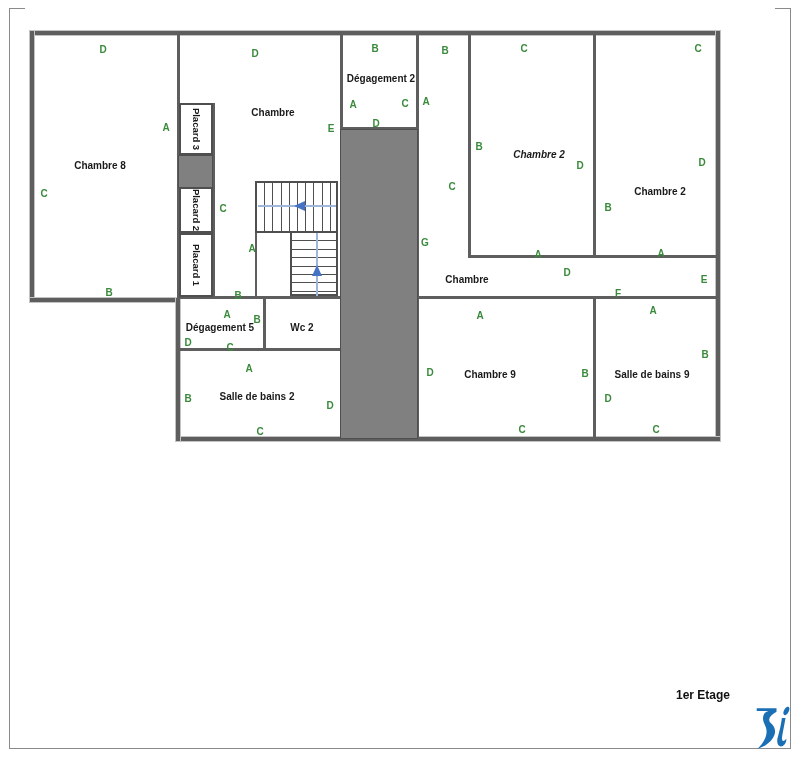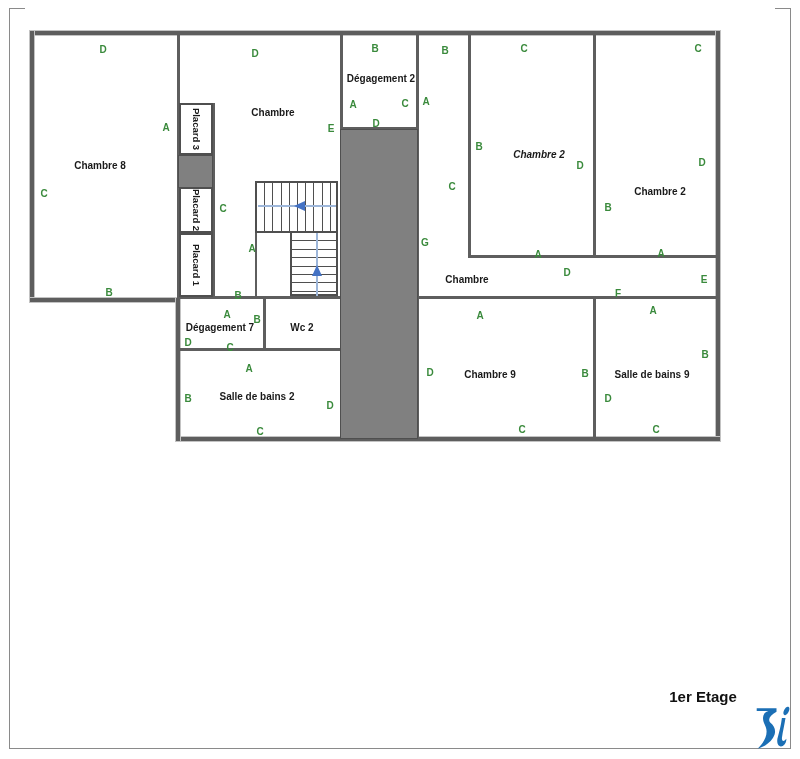"Dégagement 7" span.room-label { text: 7 -> 5 }
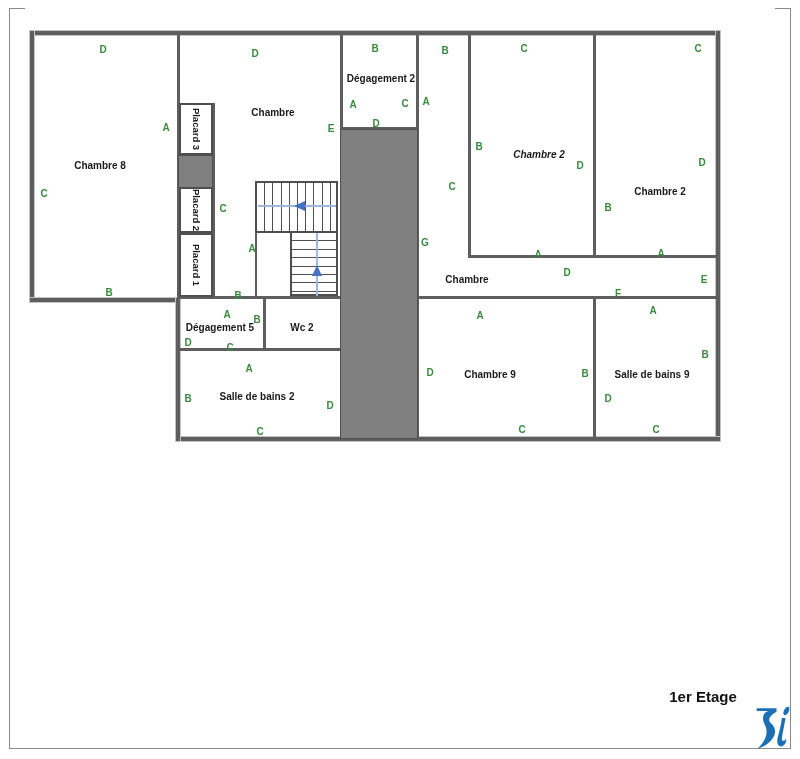"1er Etage" #floor-title { font-size: 15px -> 12px }
